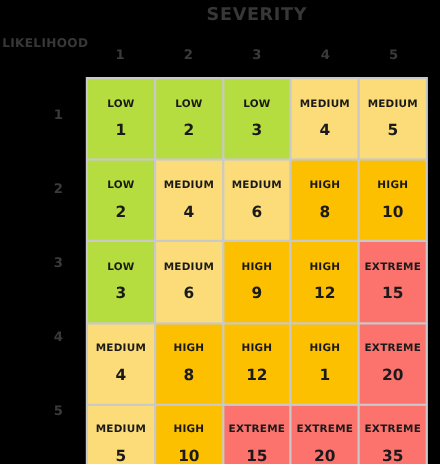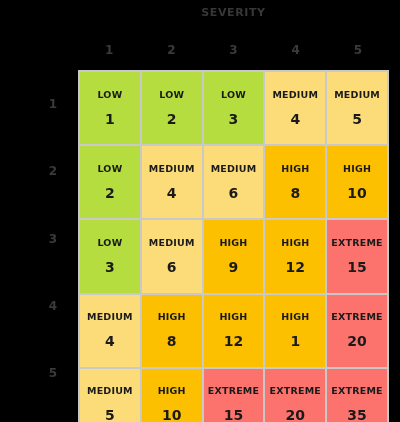"SEVERITY" .severity-title { font-size: 11px -> 16px }
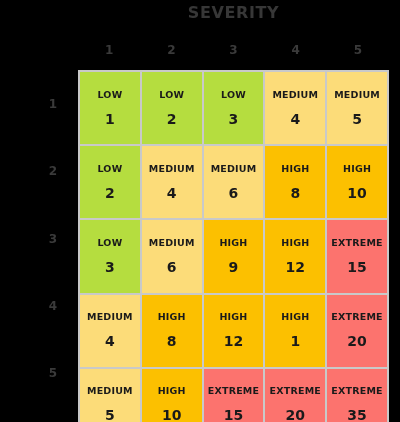"LIKELIHOOD" div.likelihood-title { html: none -> <div>LIKELIHOOD</div> }
